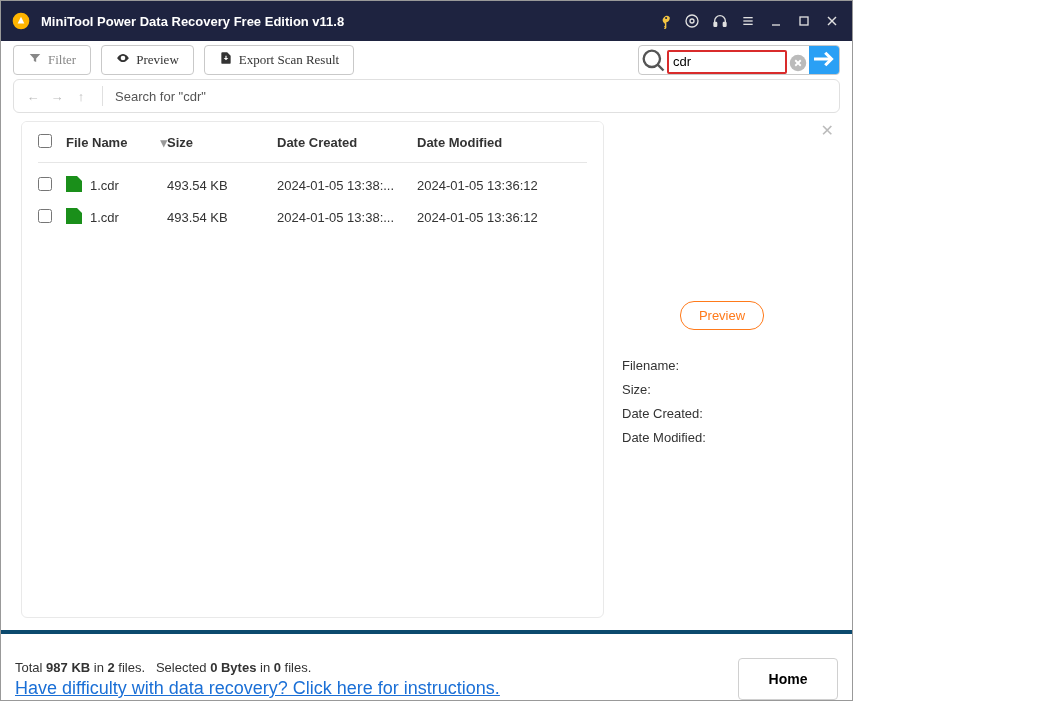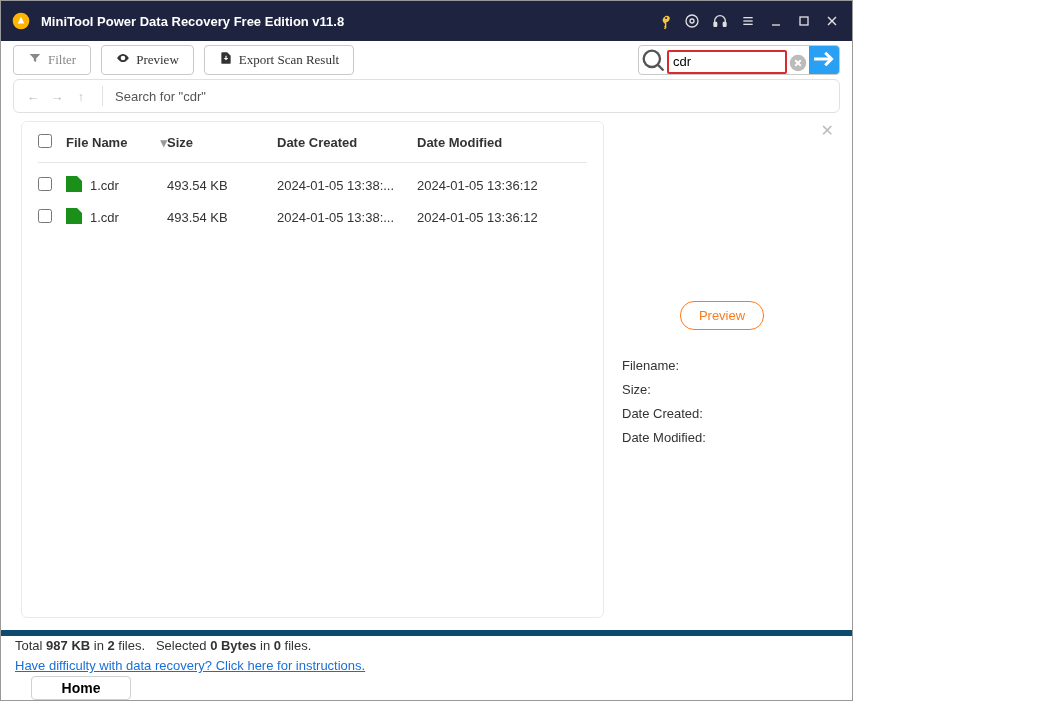"Total 987 KB in 2" .footer { align-items: flex-start -> flex-end; border-top: 6px solid #0c4a6e -> 4px solid #0c4a6e; flex-direction: column -> none }
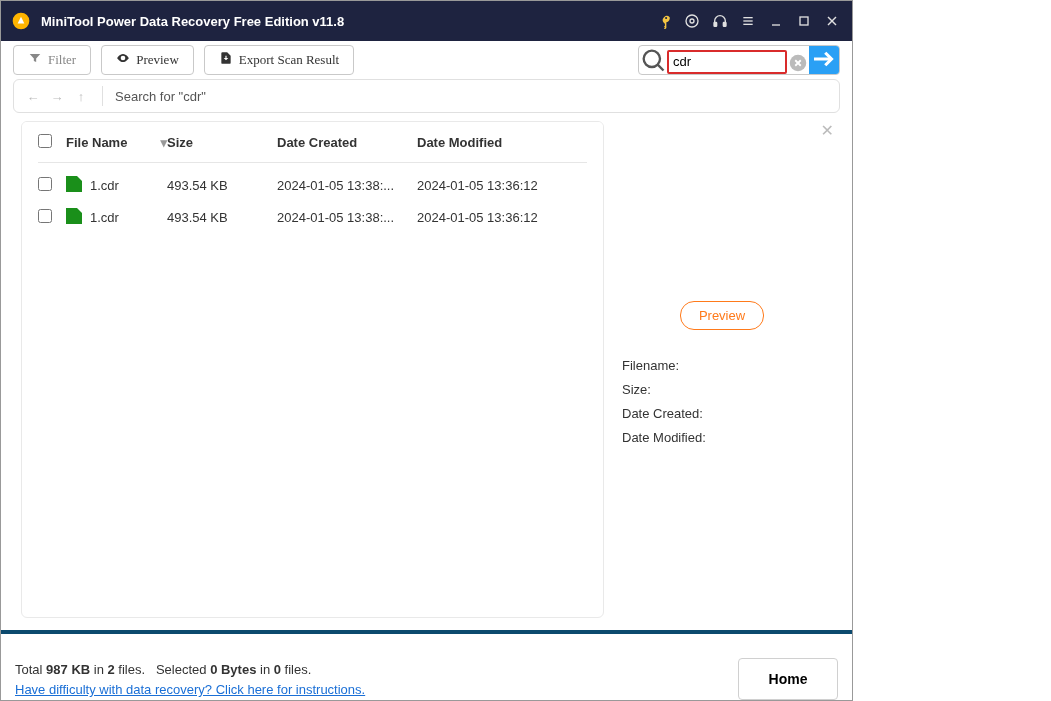"Have difficulty with data recovery?" .footer .stats a { font-size: 13px -> 18px }
